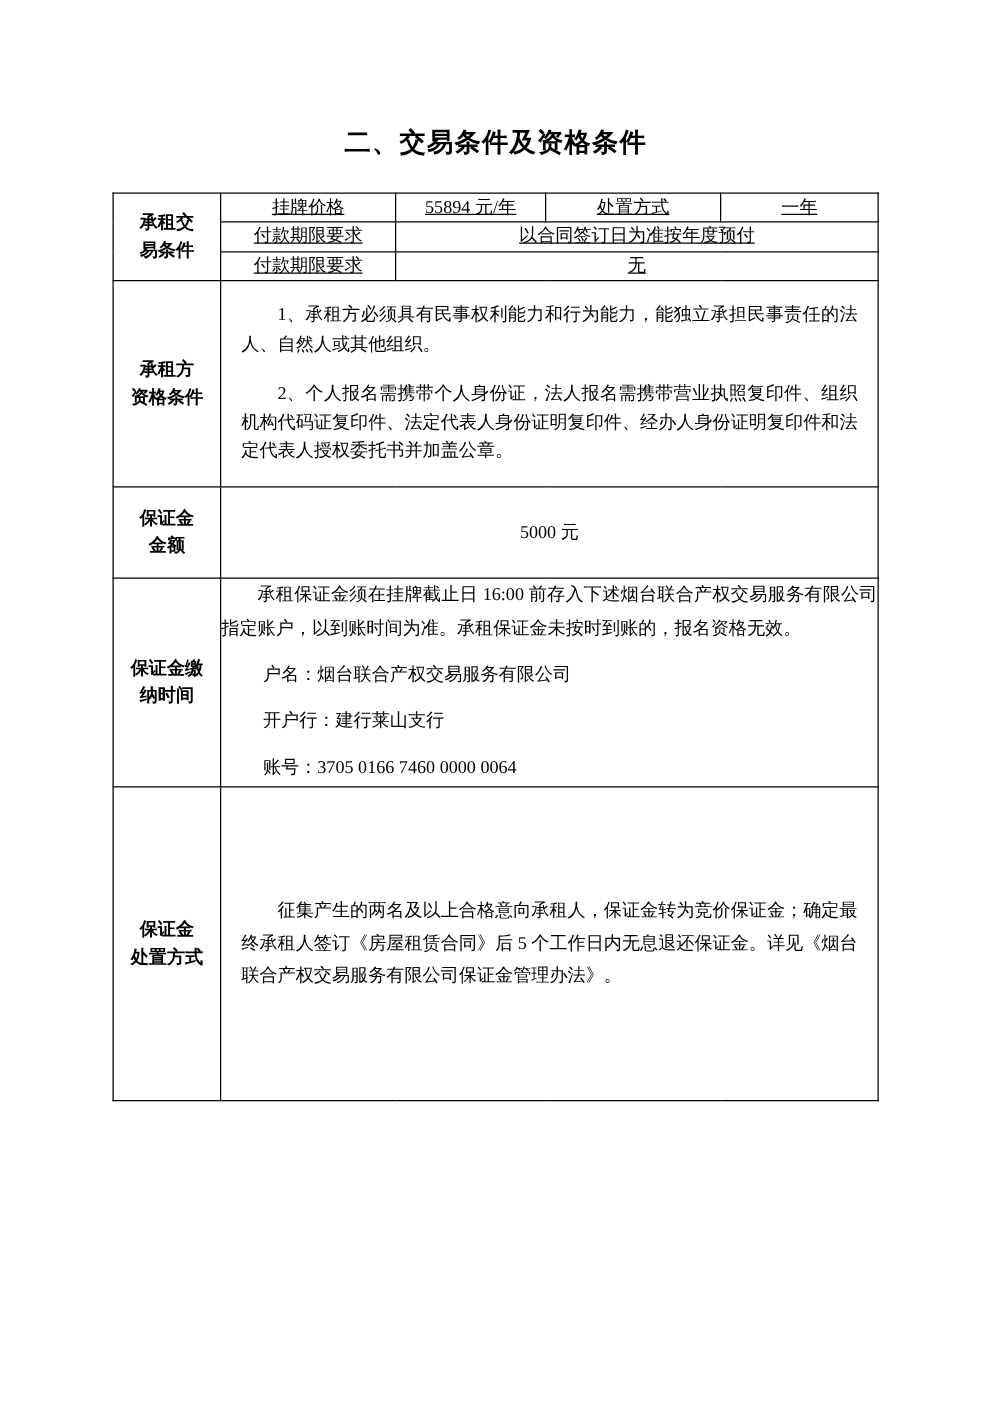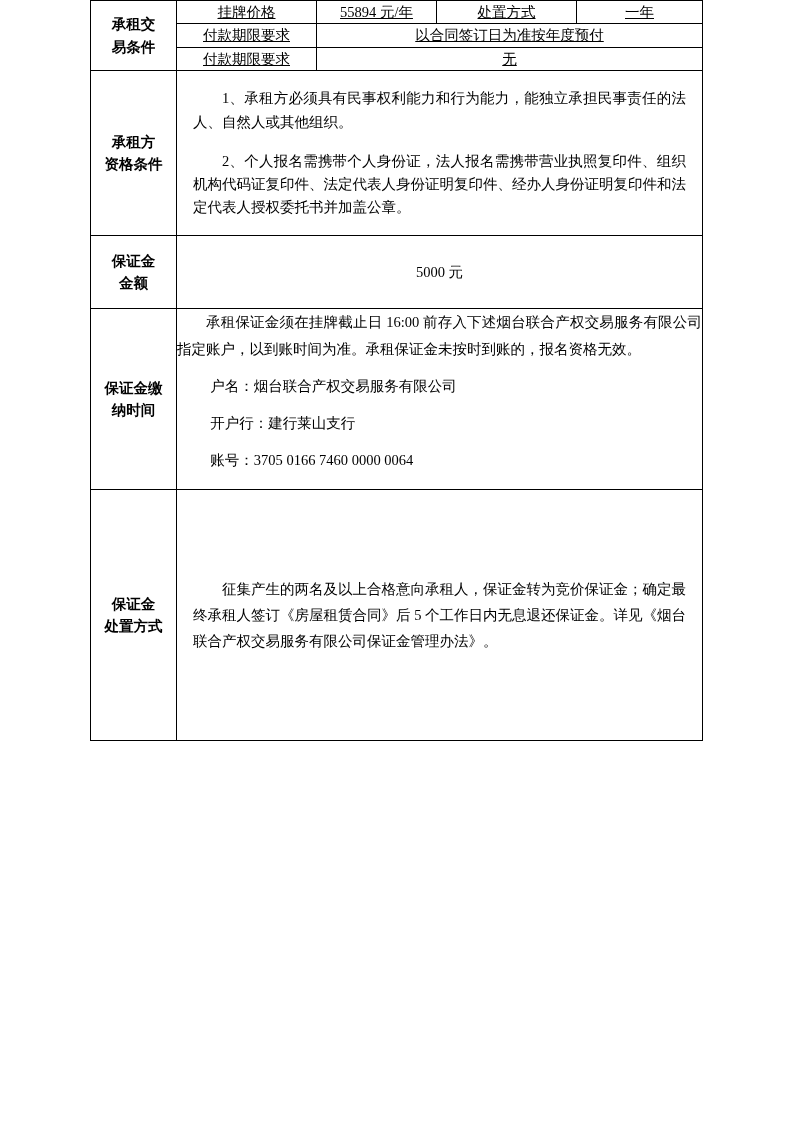"二、交易条件及资格条件" div.doc-title { html: none -> <div>二、交易条件及资格条件</div> }
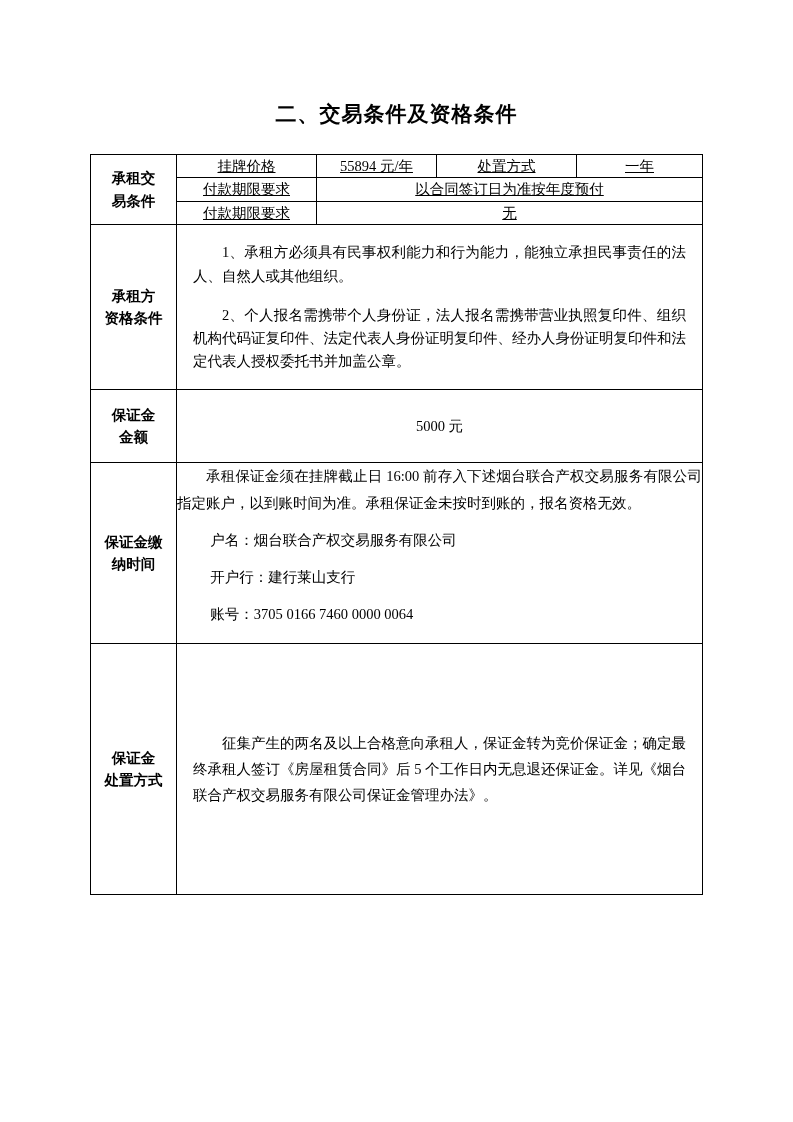"账号：3705 0166 7460 0000 0064" .para-loose p:last-child { margin-bottom: 16px -> 2px }
